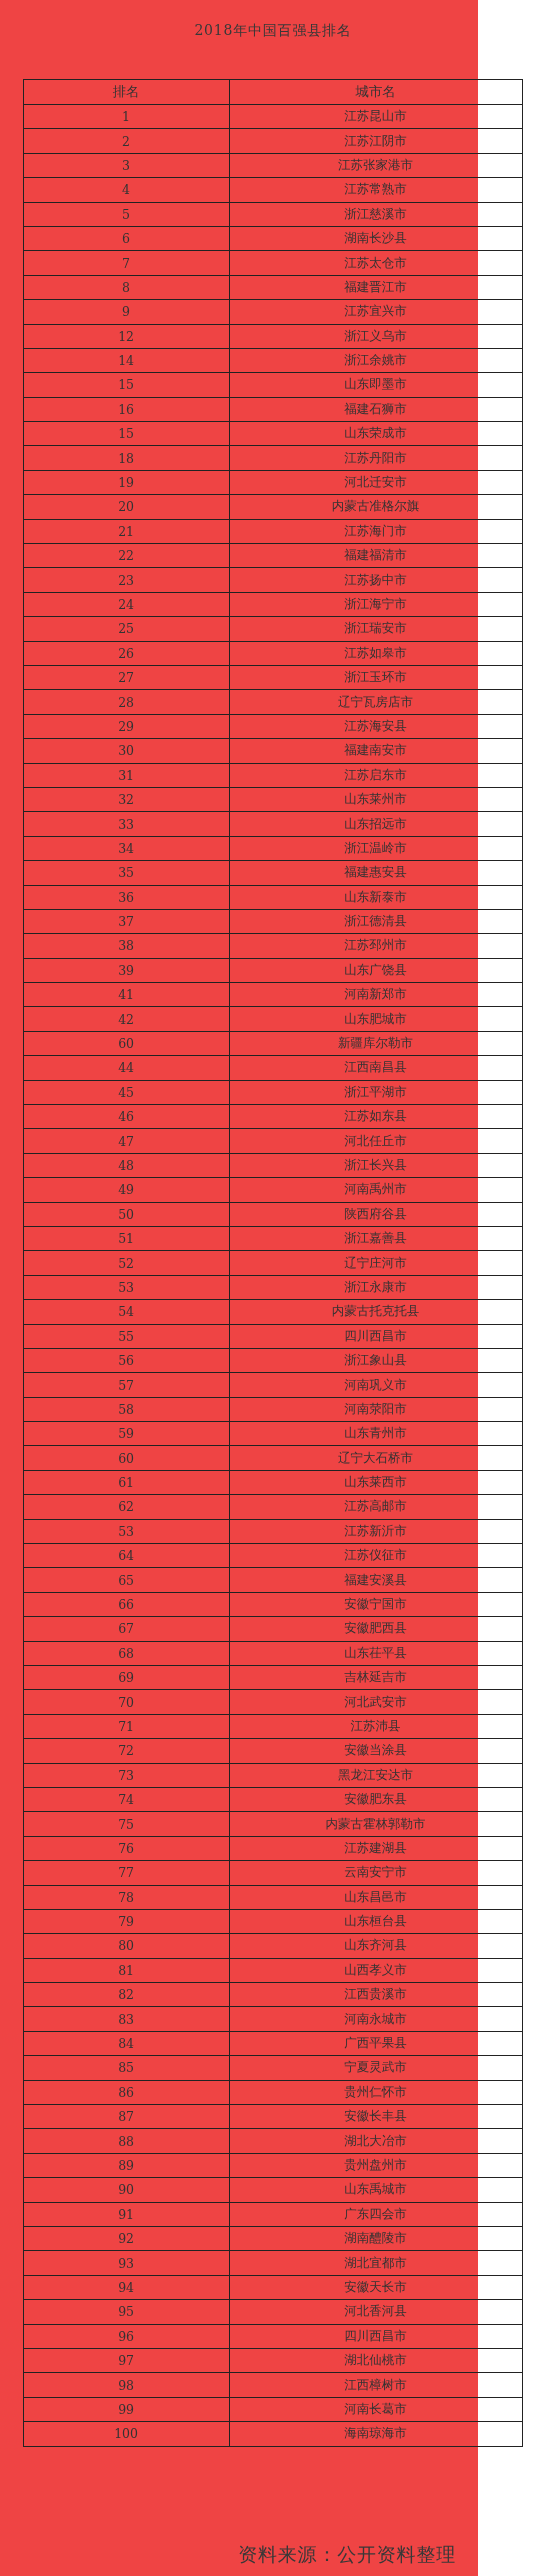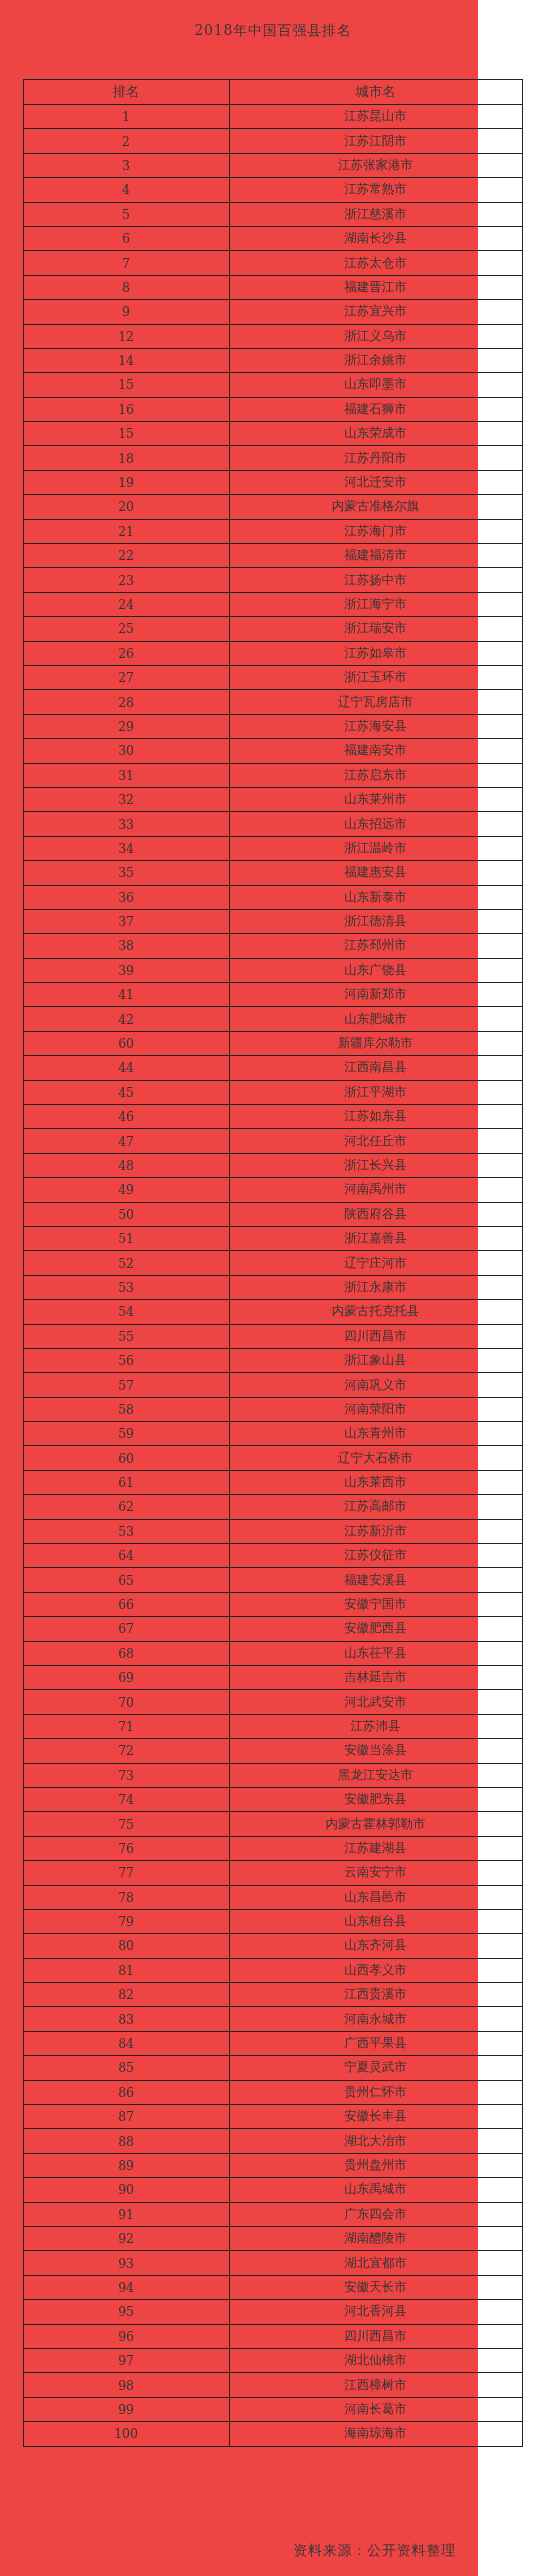"资料来源：公开资料整理" .source-note { font-size: 14px -> 19px }
